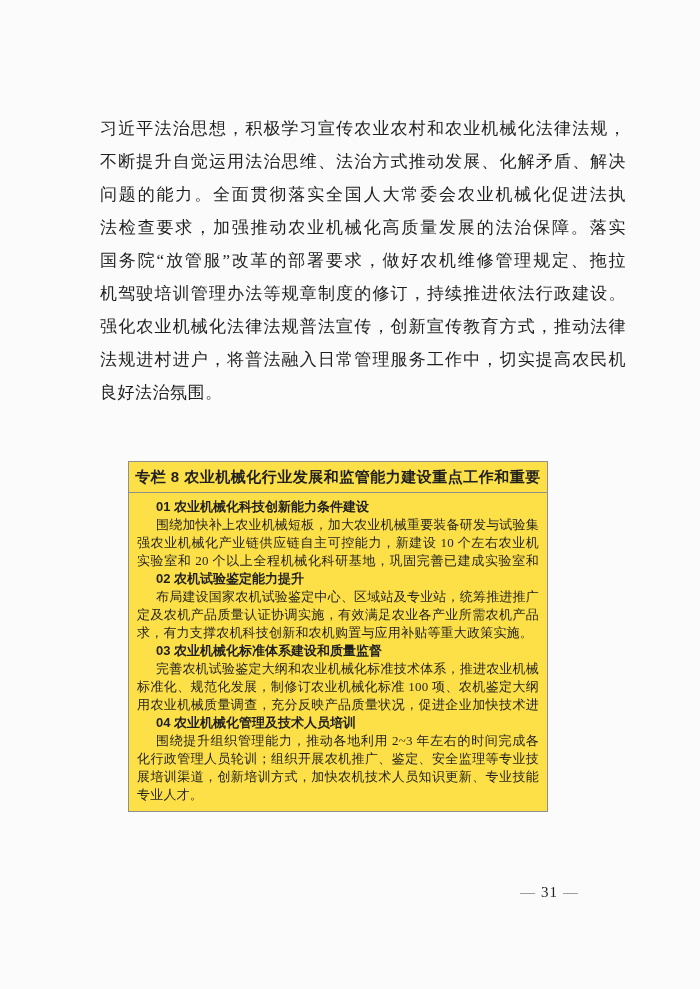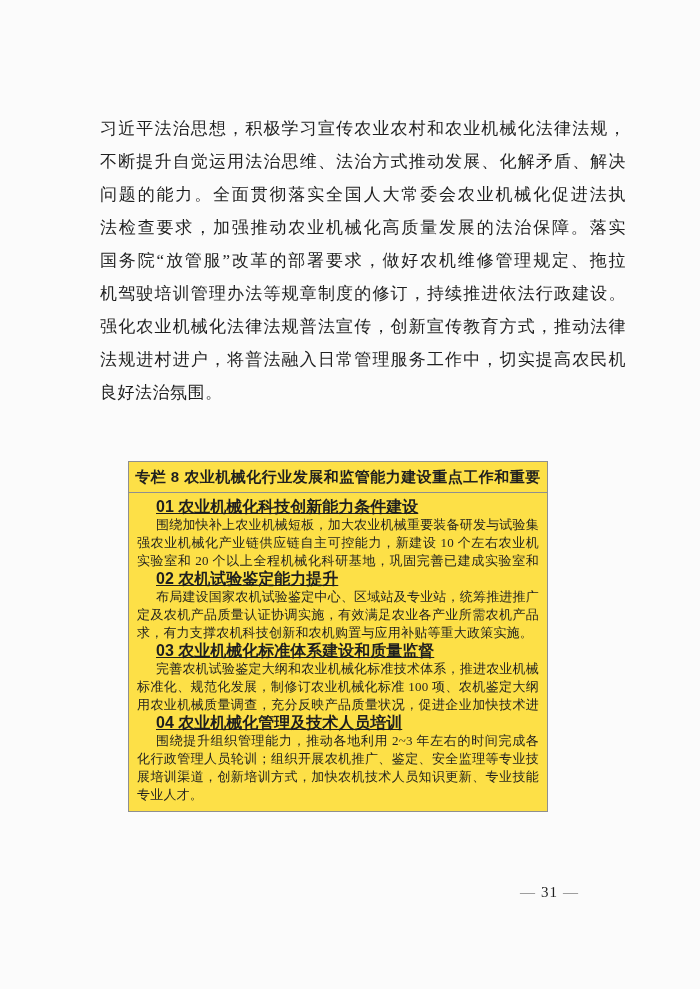"01 农业机械化科技创新能力条件建设" .sec-heading { font-size: 16px -> 13px; text-decoration: underline -> none }
